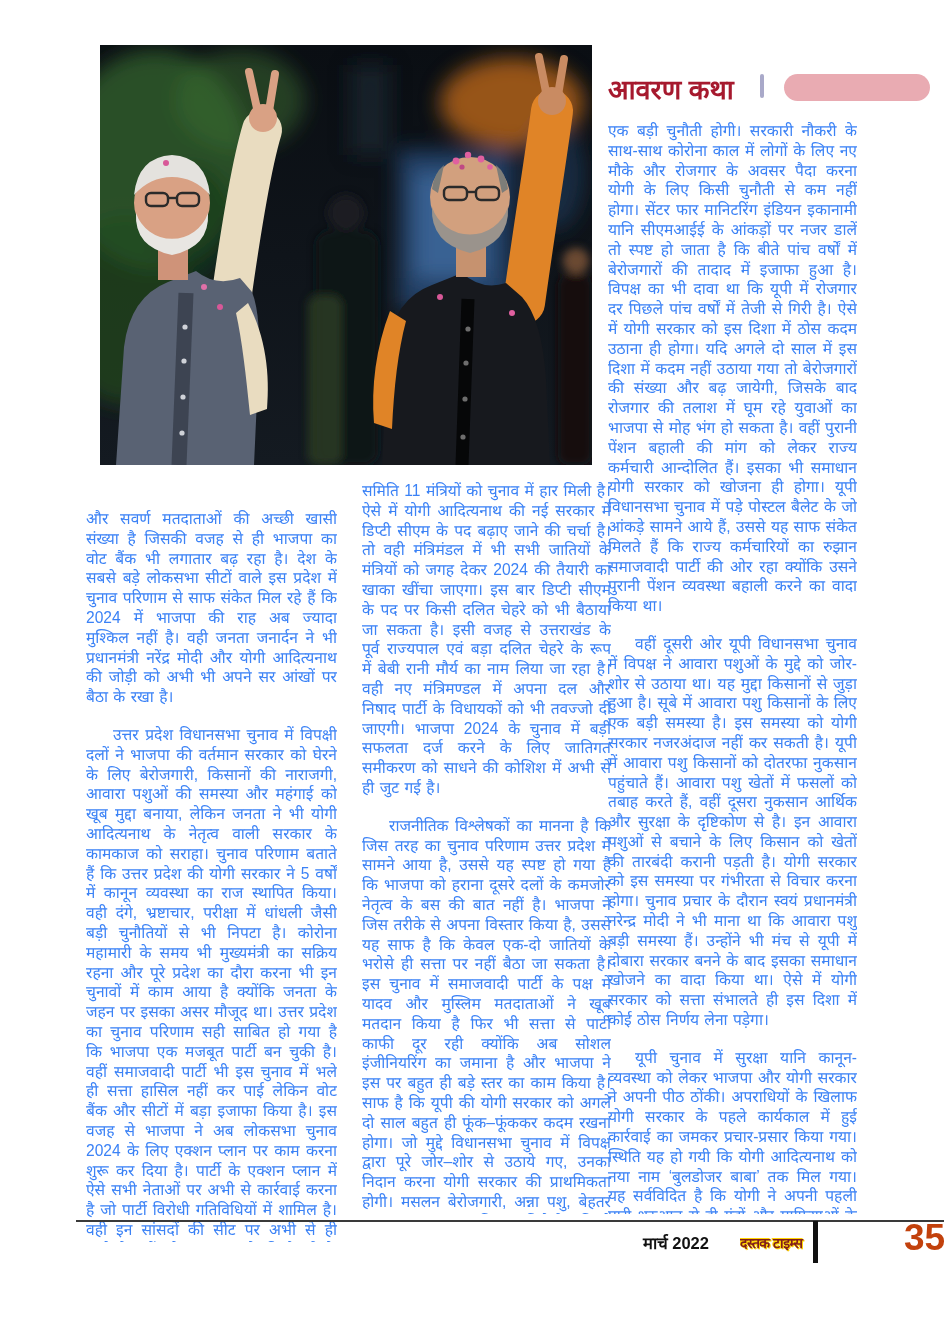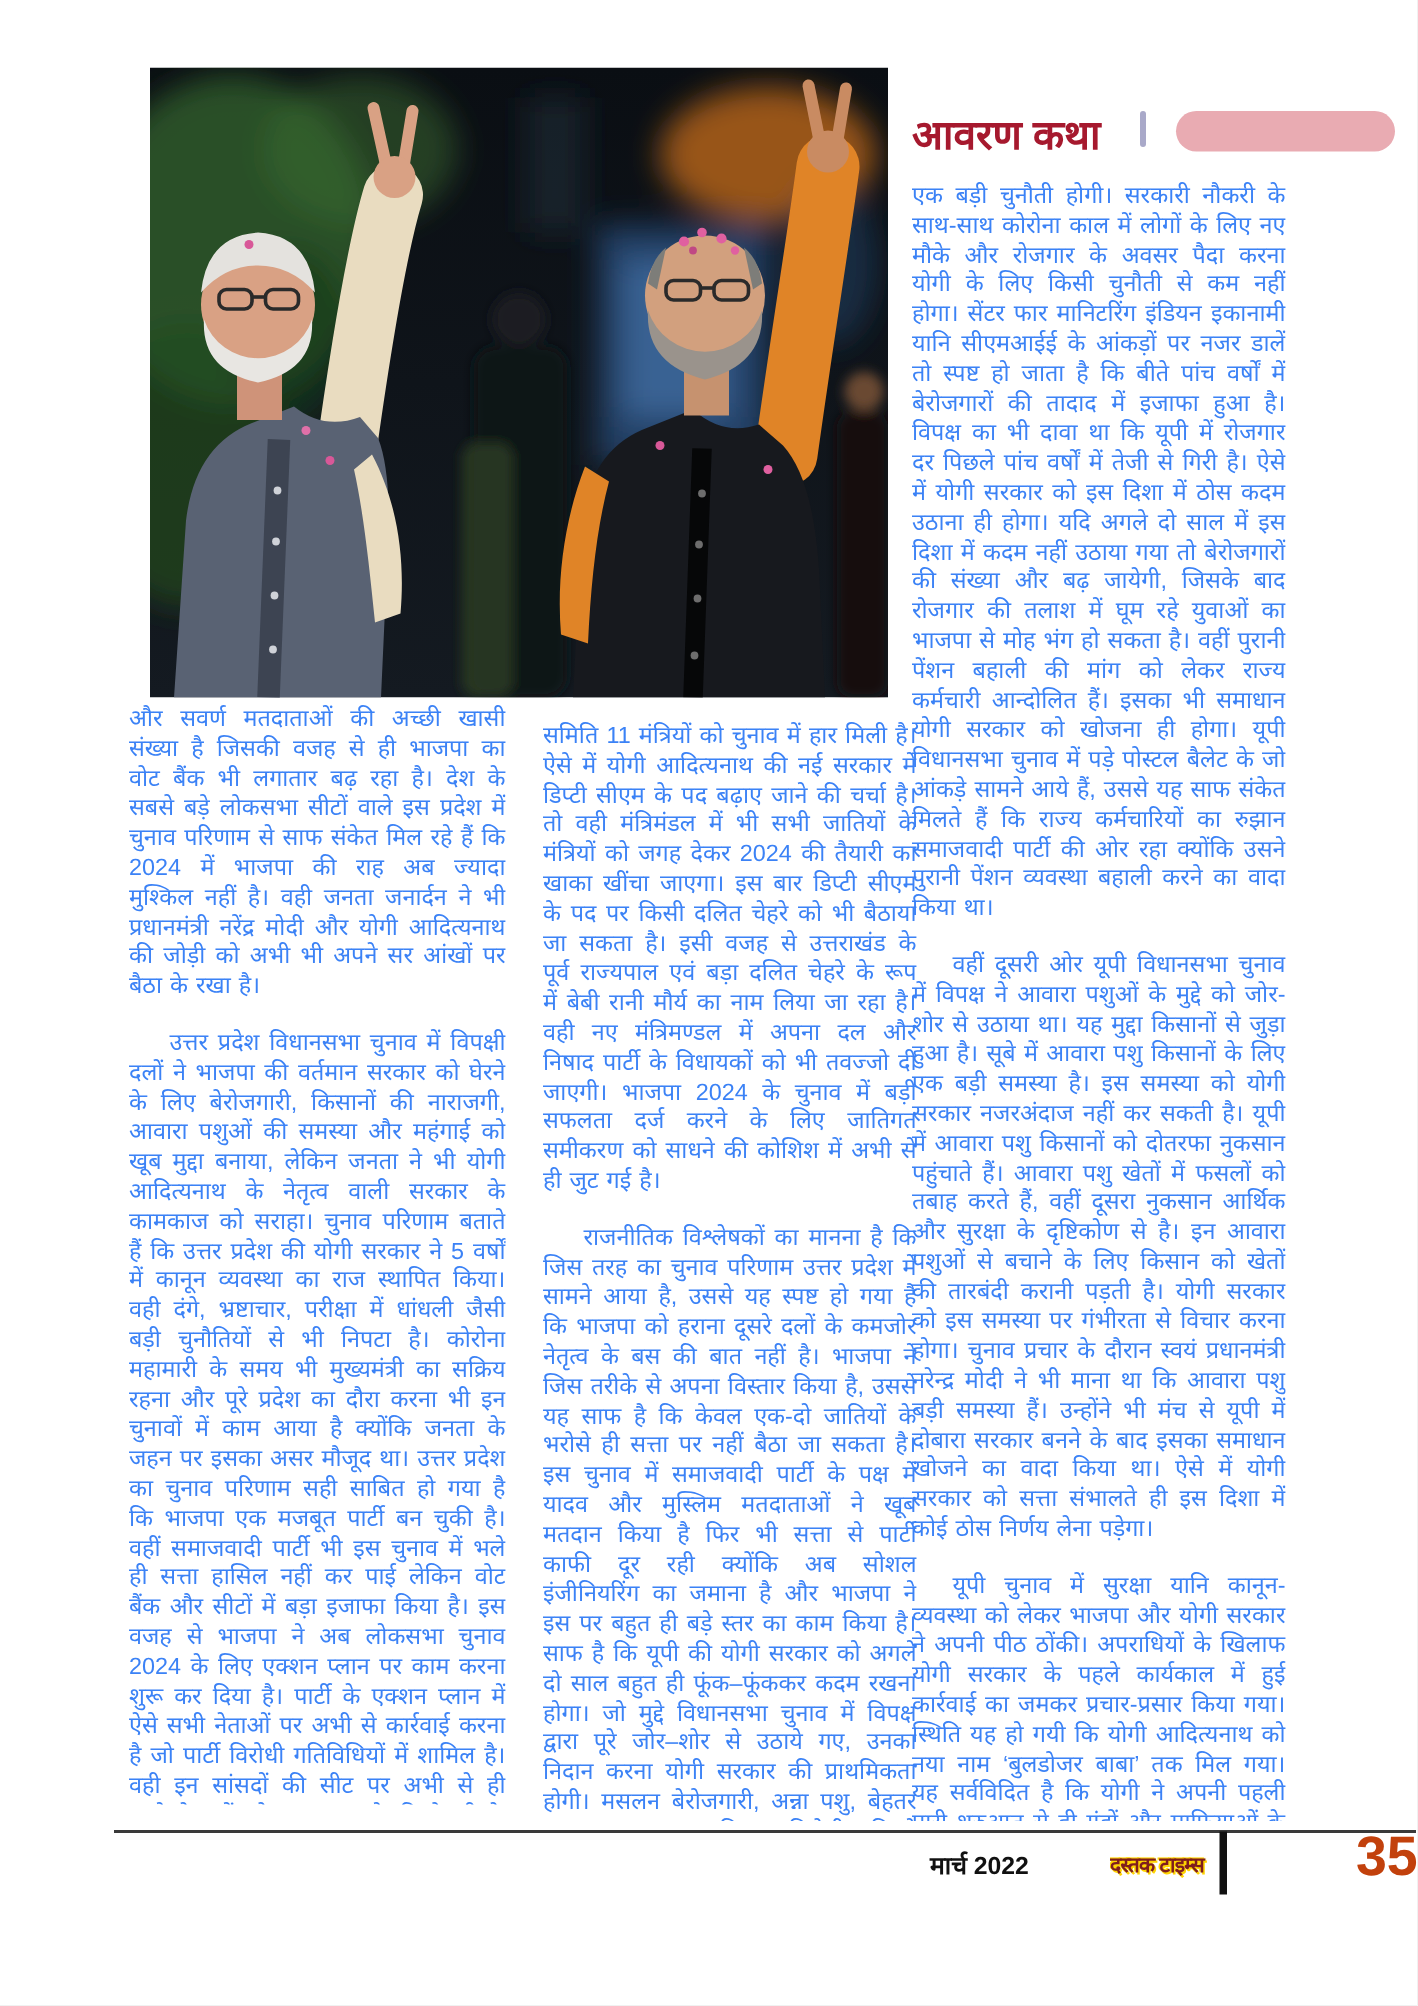"और सवर्ण मतदाताओं की अच्छी" .col1 { top: 470px -> 509px }
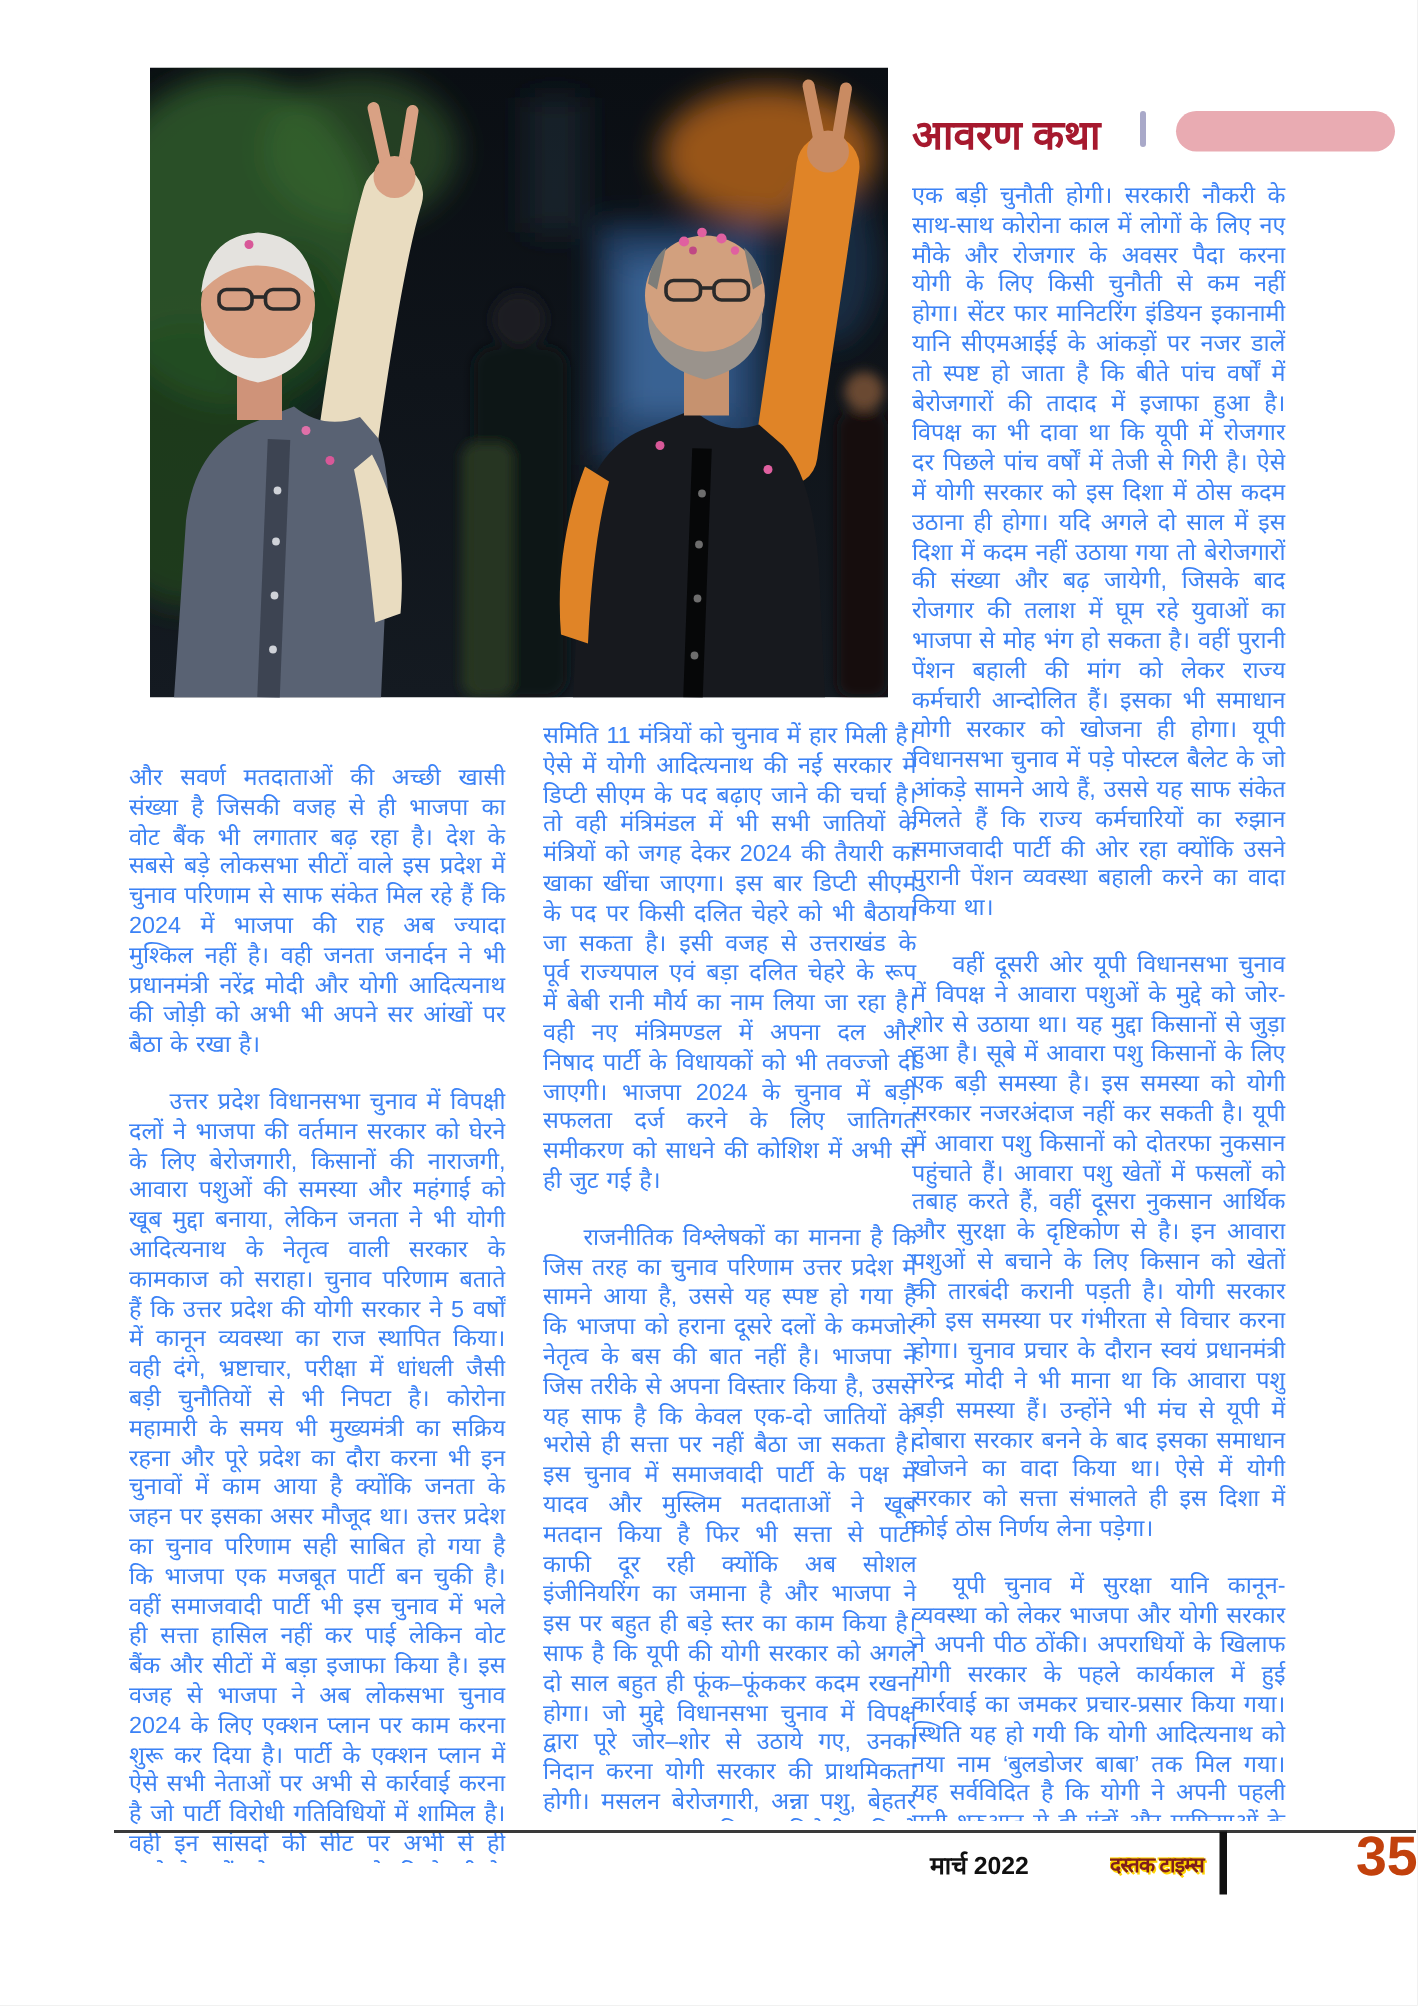"मार्च 2022" .footer-month { text-align: left -> center }
